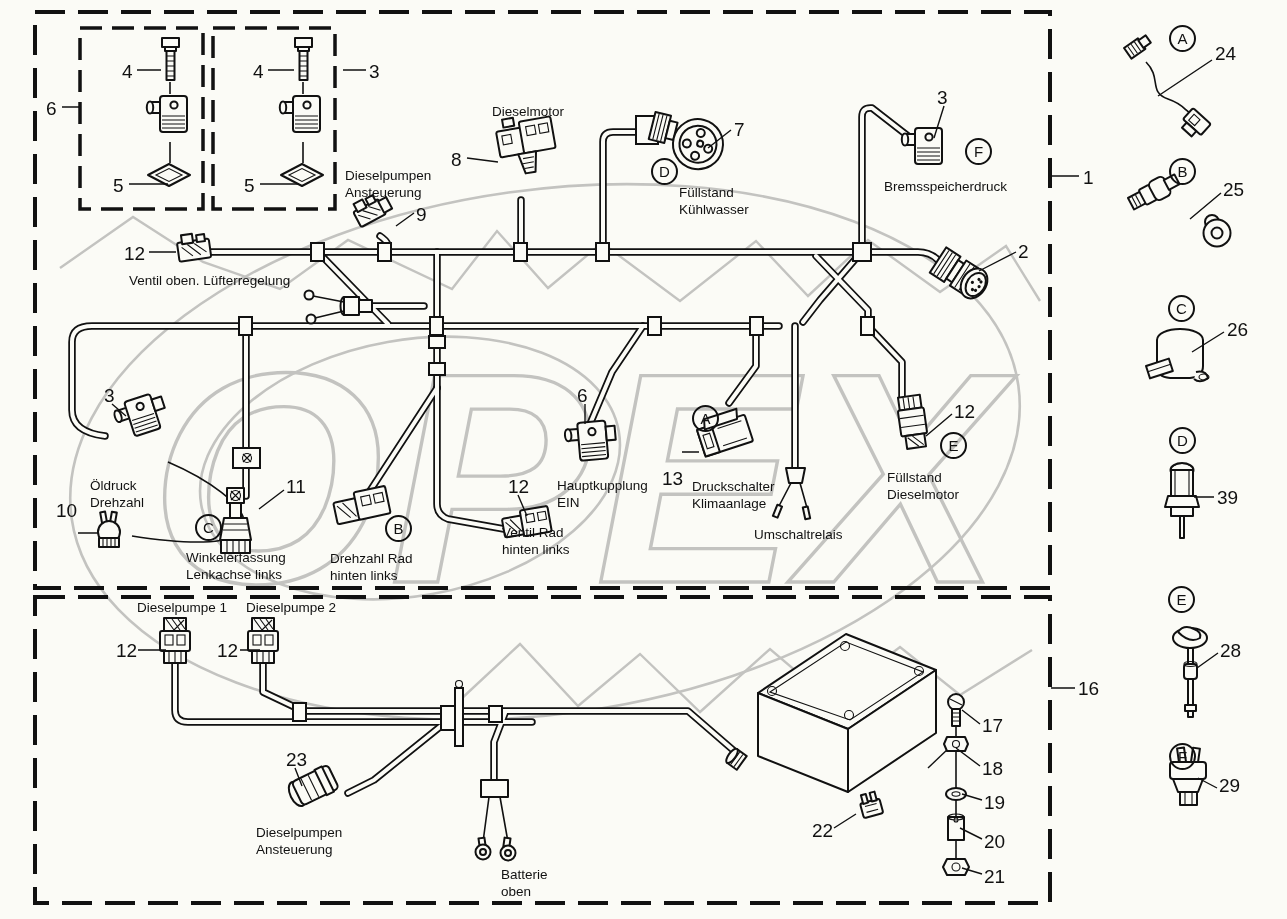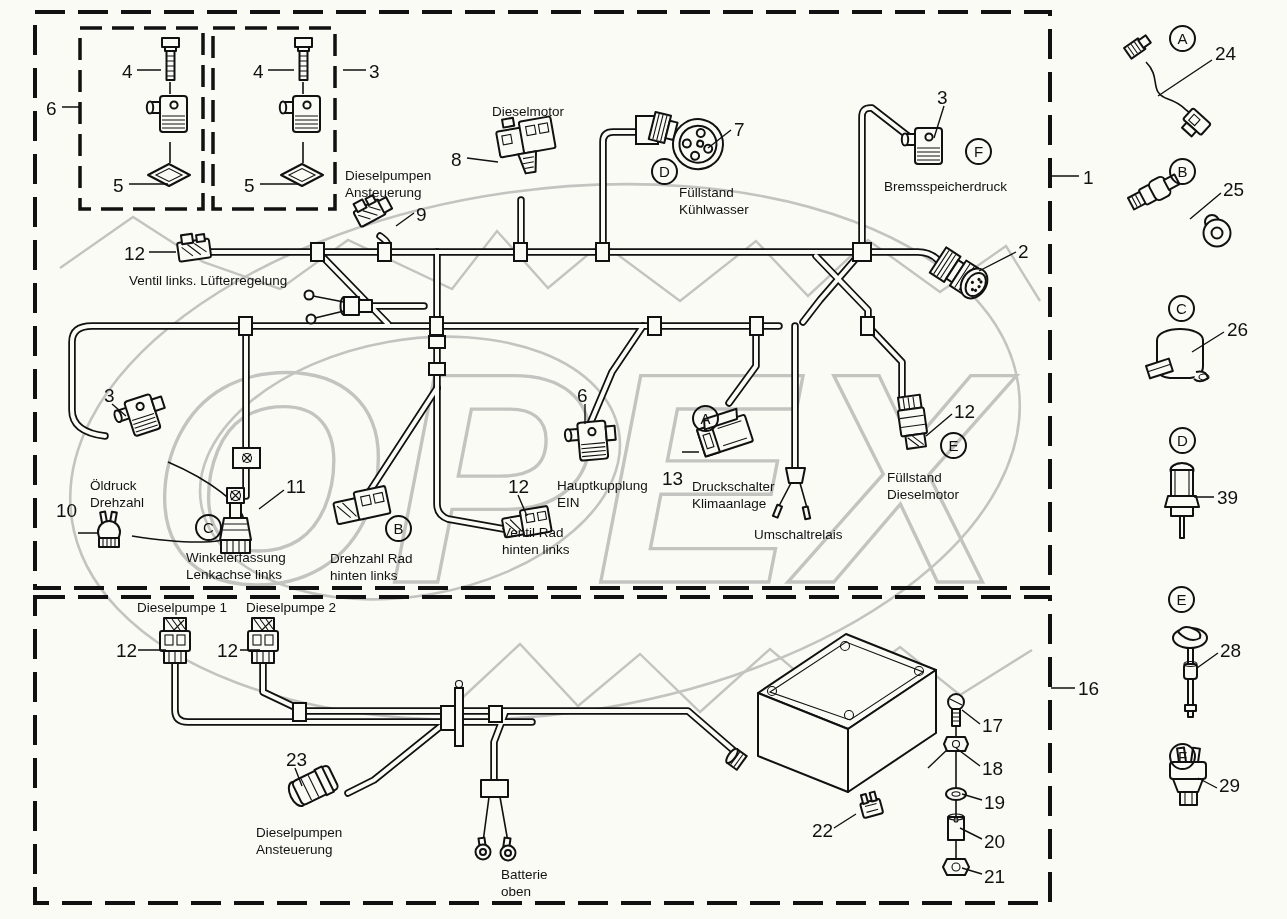"Ventil links. Lüfterregelung" div { text: links -> oben }
